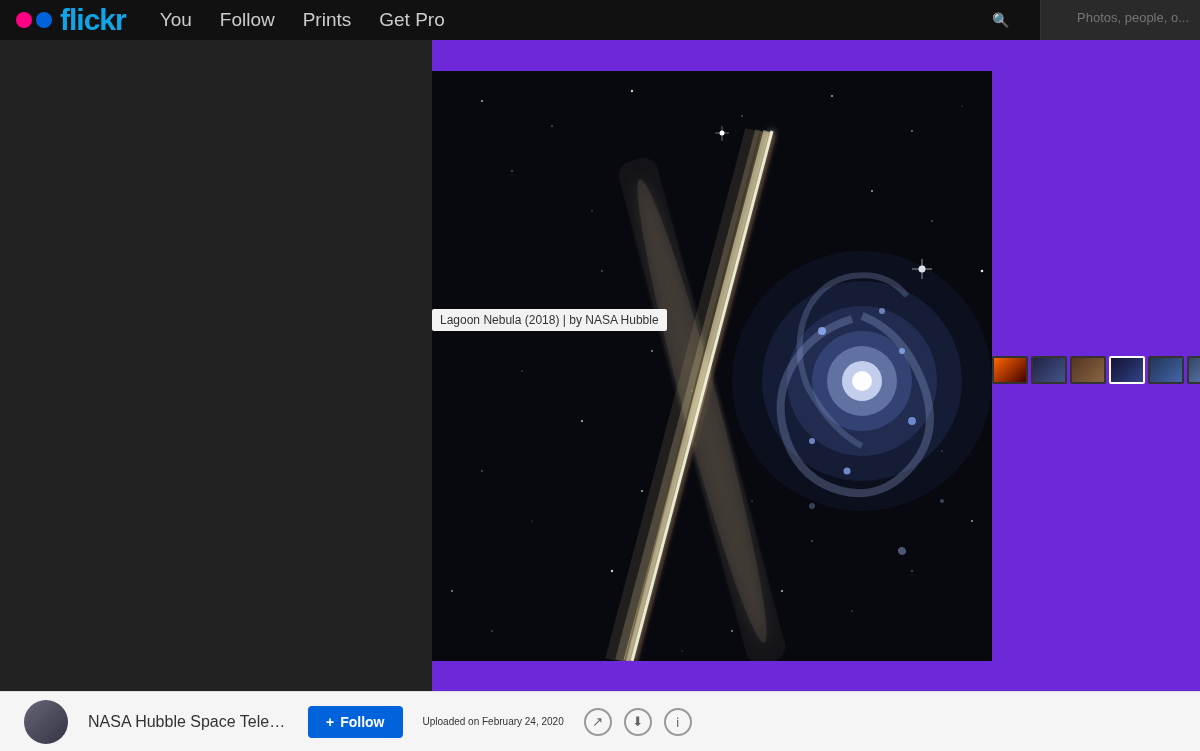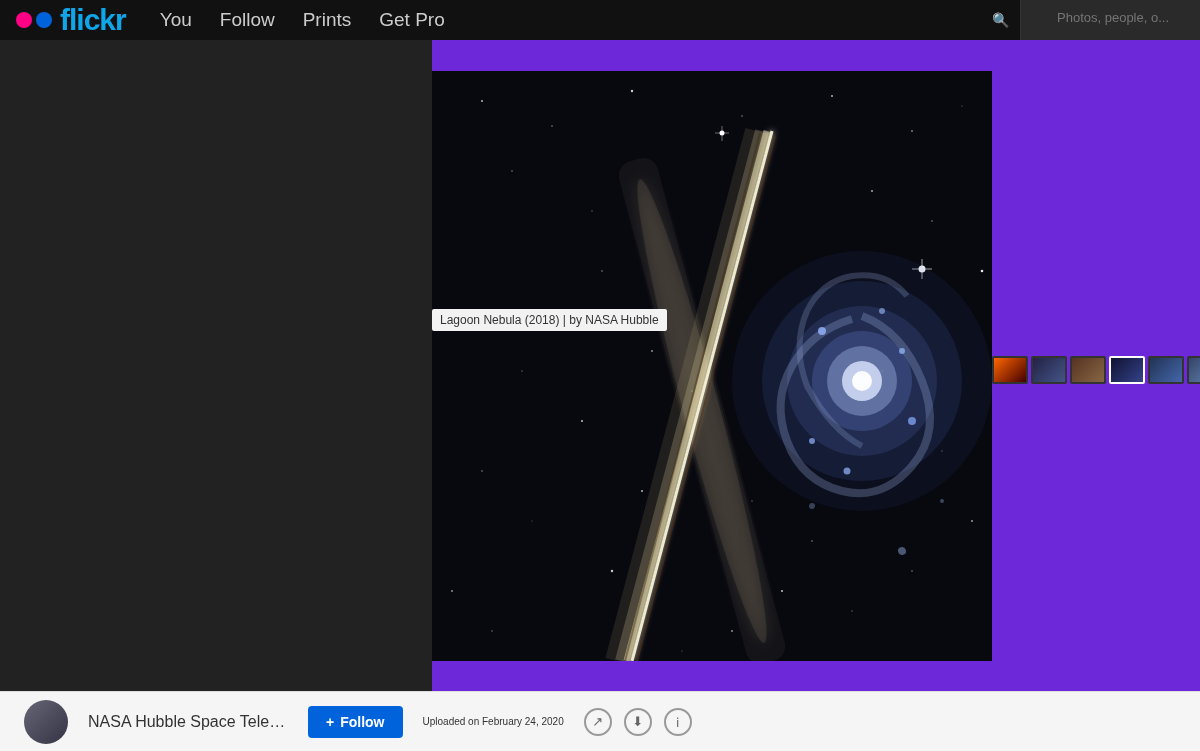"Photos, people, o..." .nav-search { width: 180px -> 160px }
